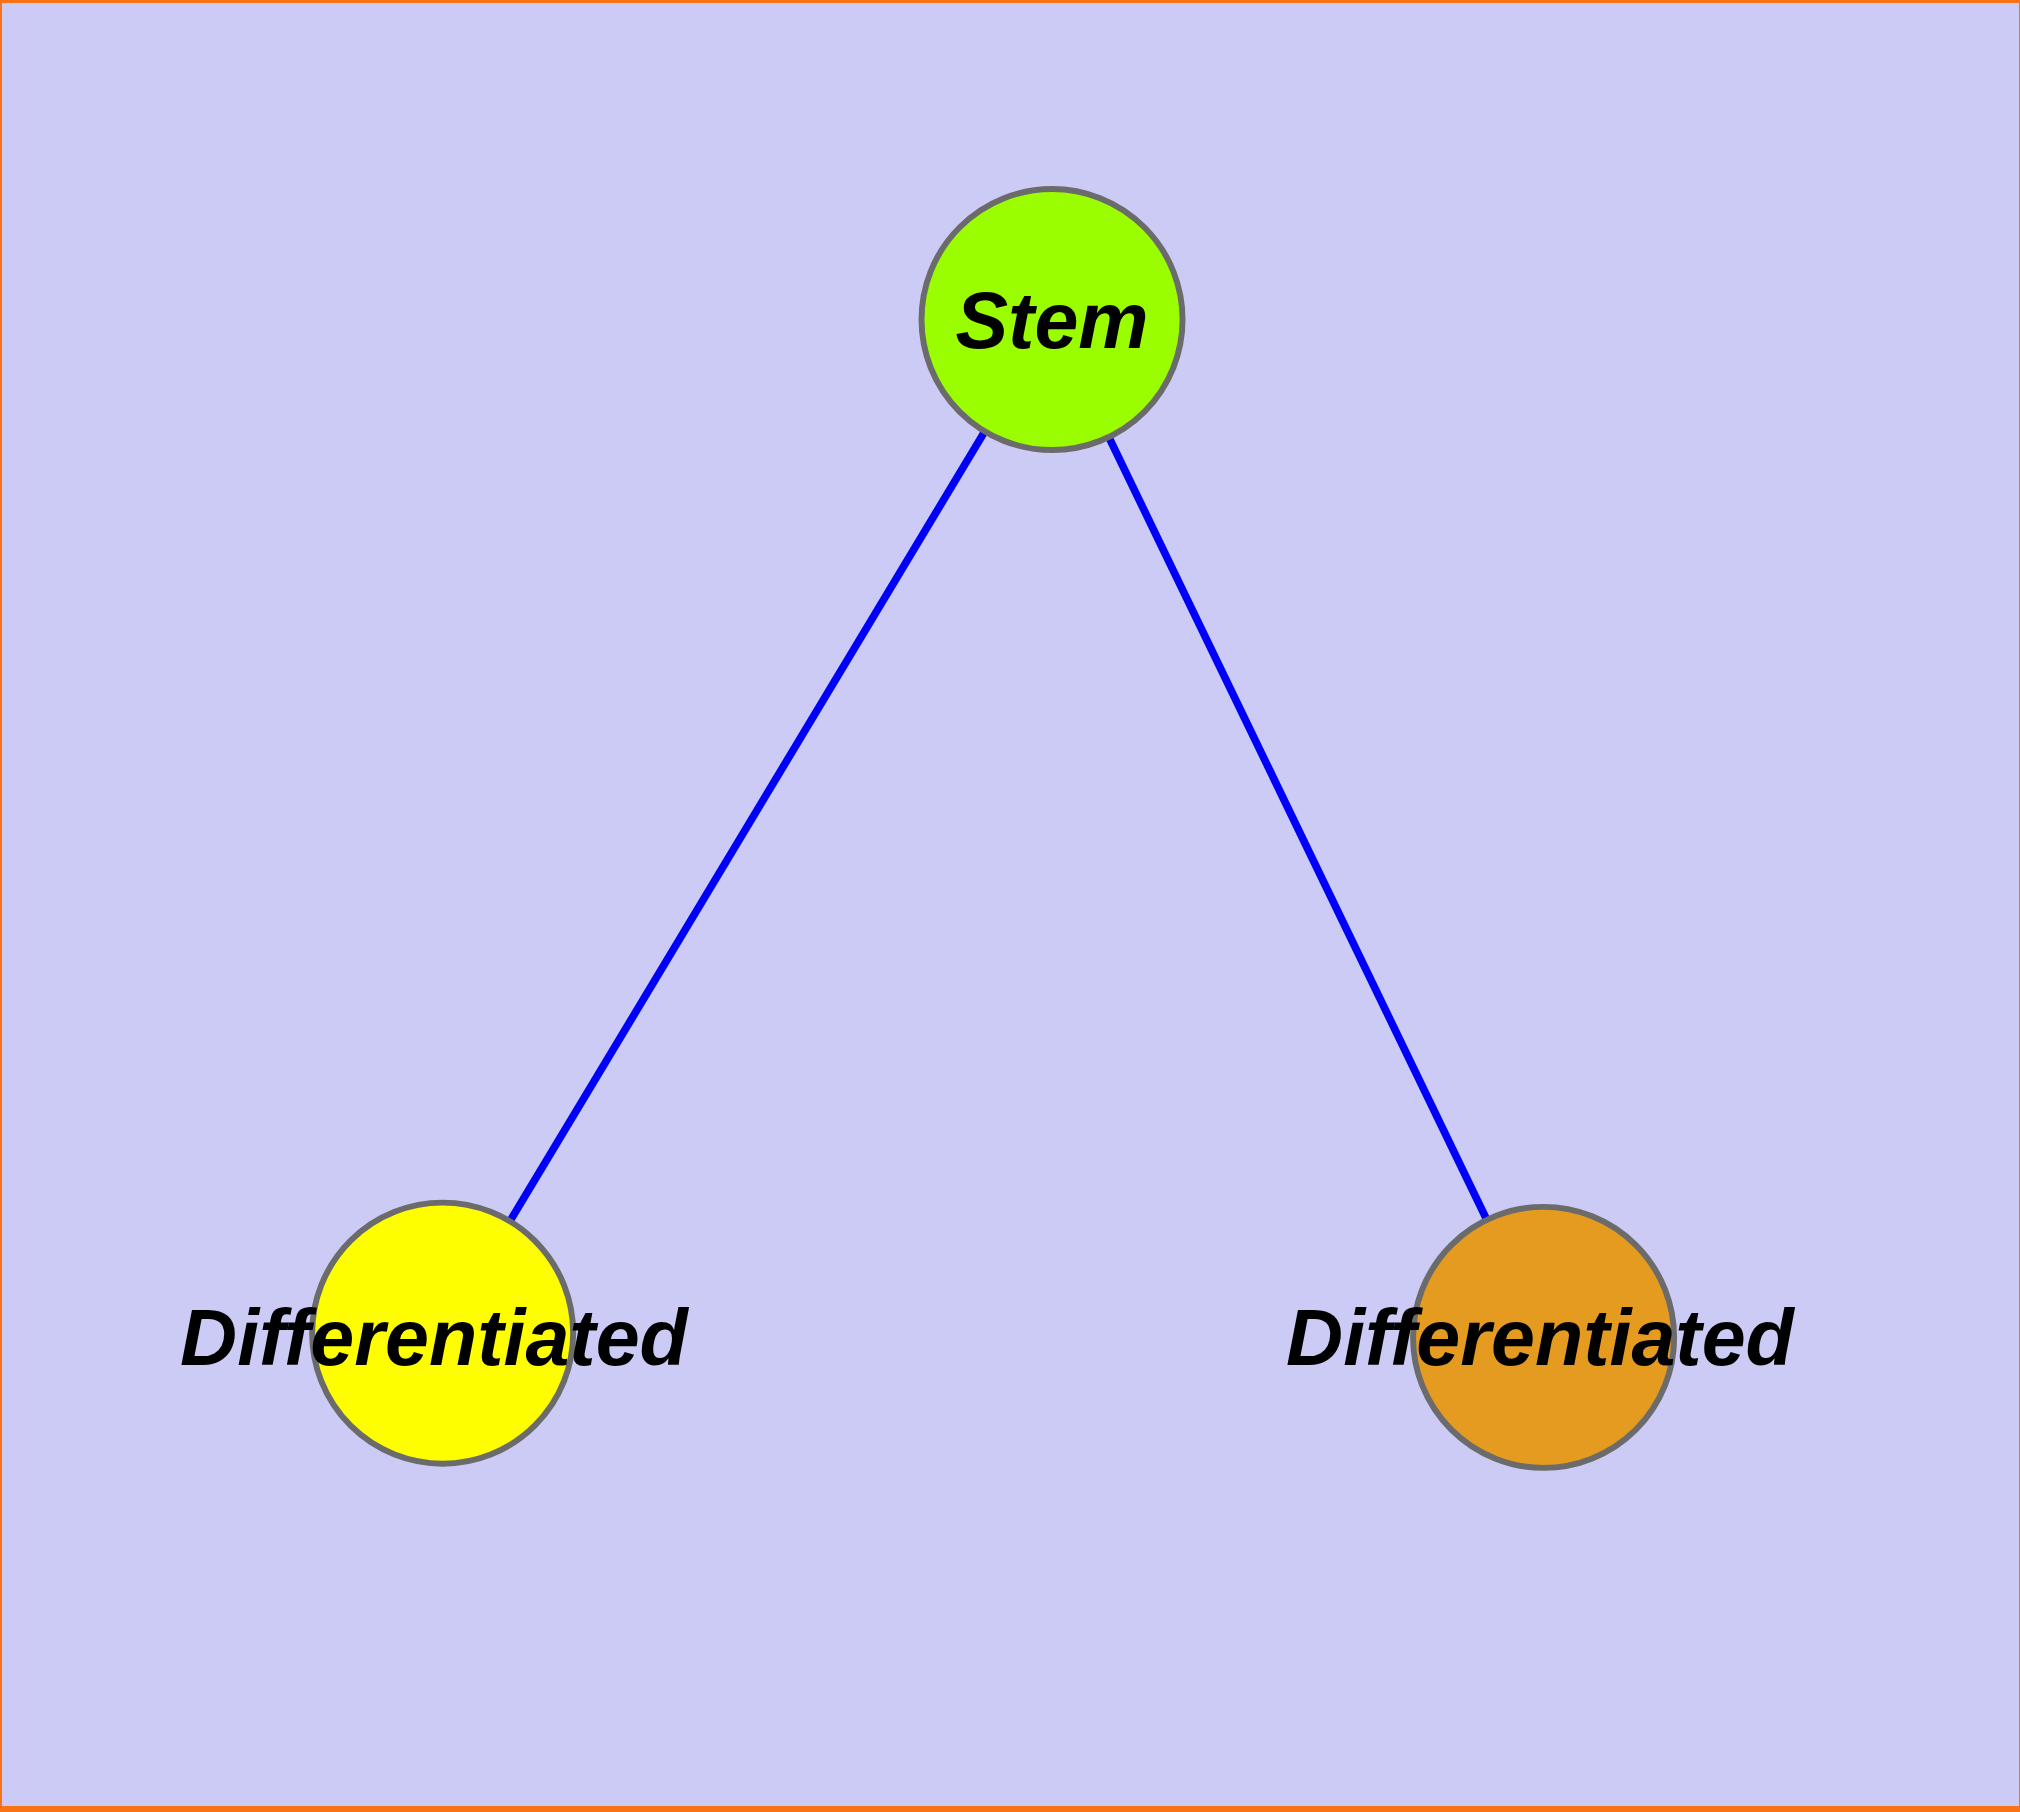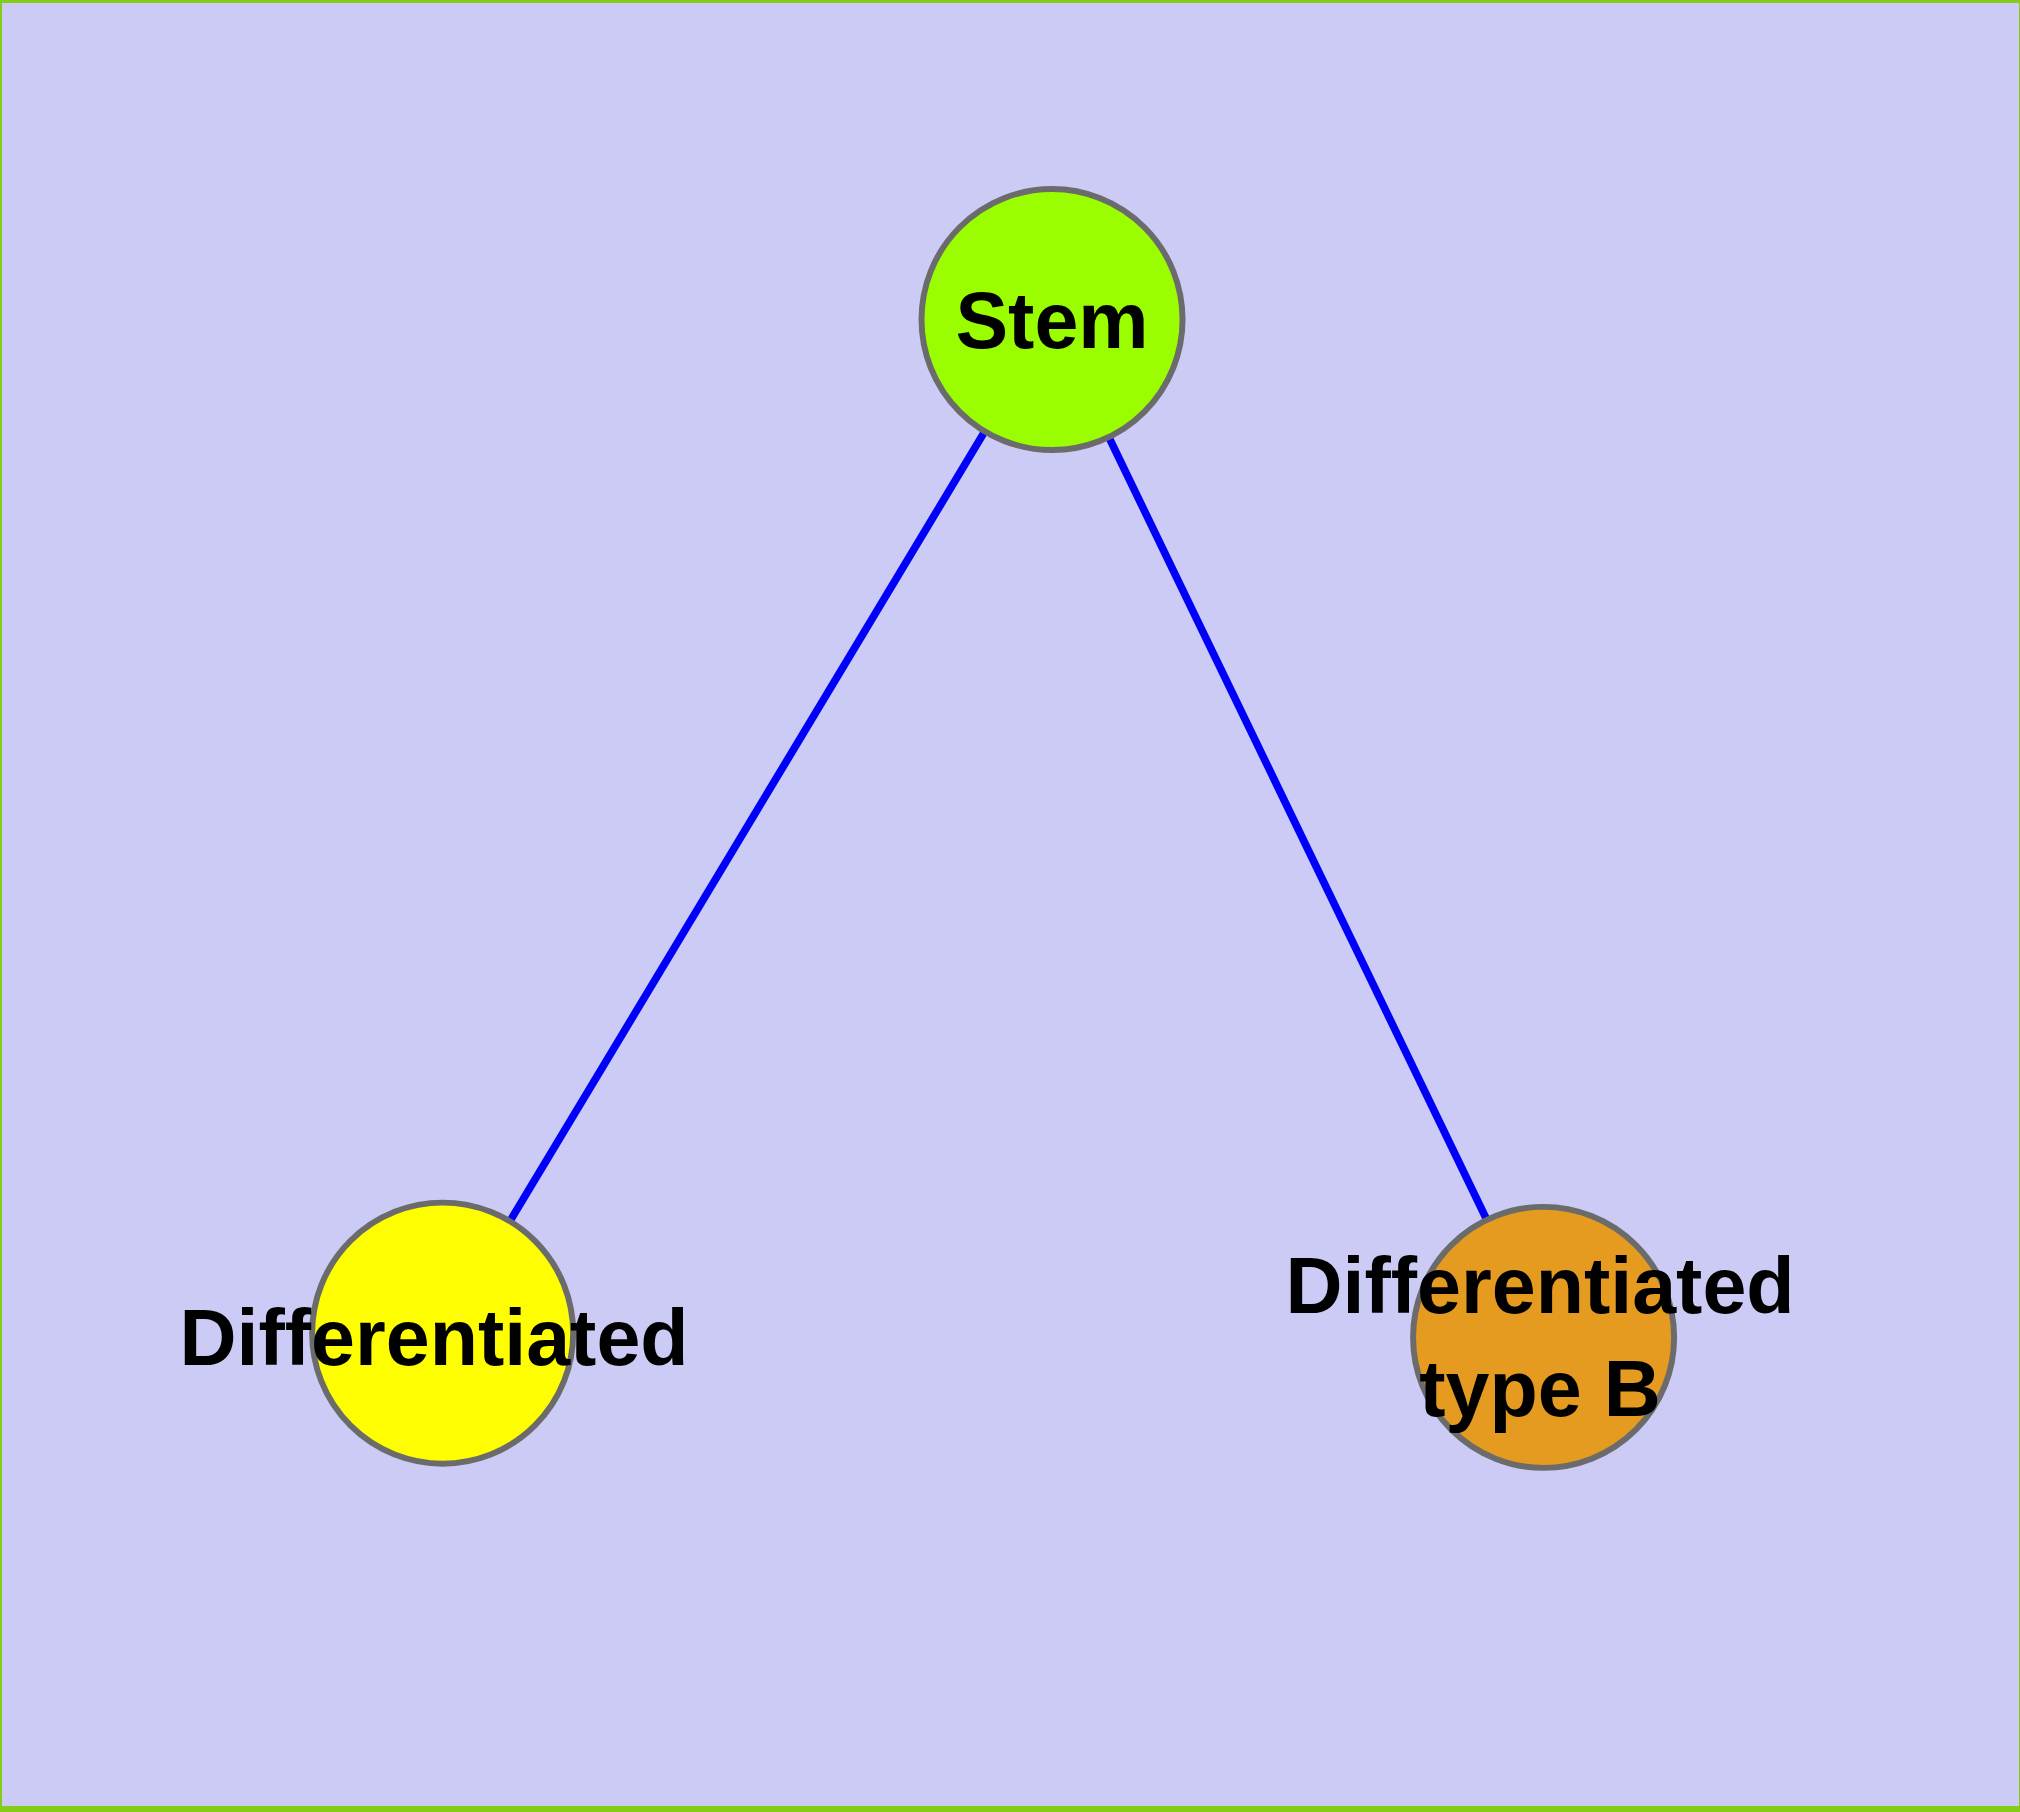"Stem" .page { background: #84cc16 -> #f97316; font-style: none -> italic }
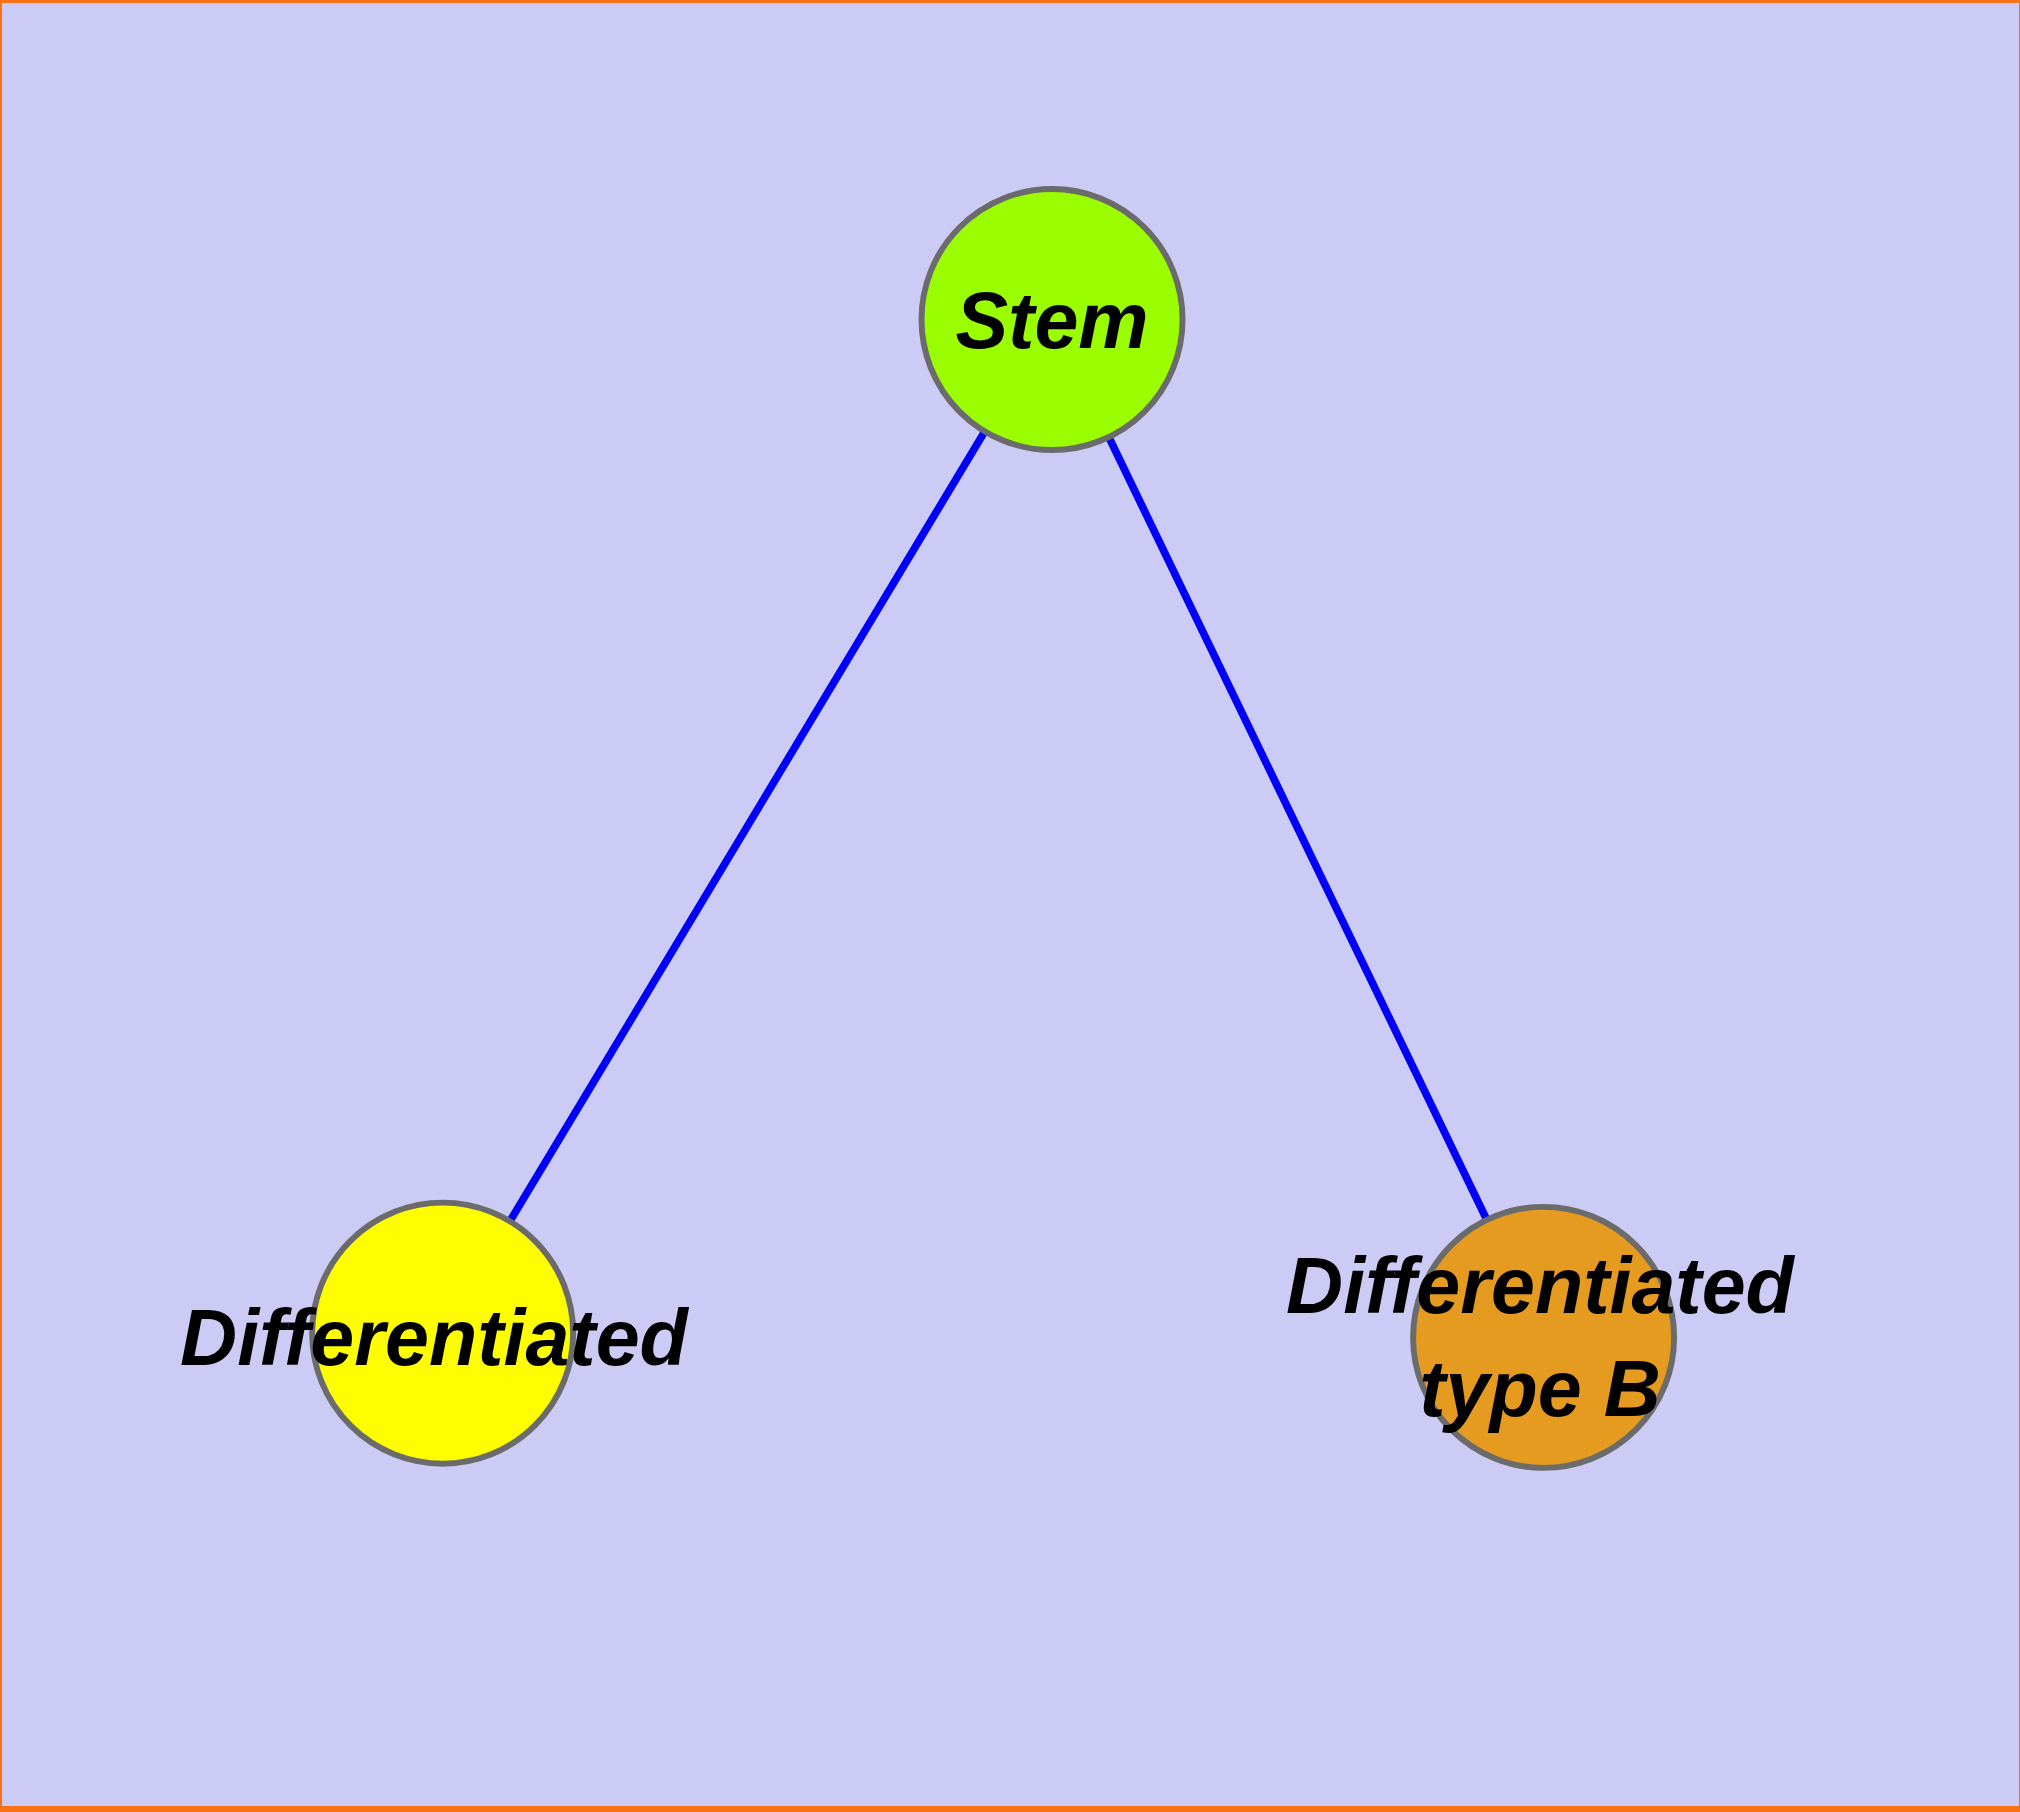"type B" span { html: <span>type B</span> -> none }
